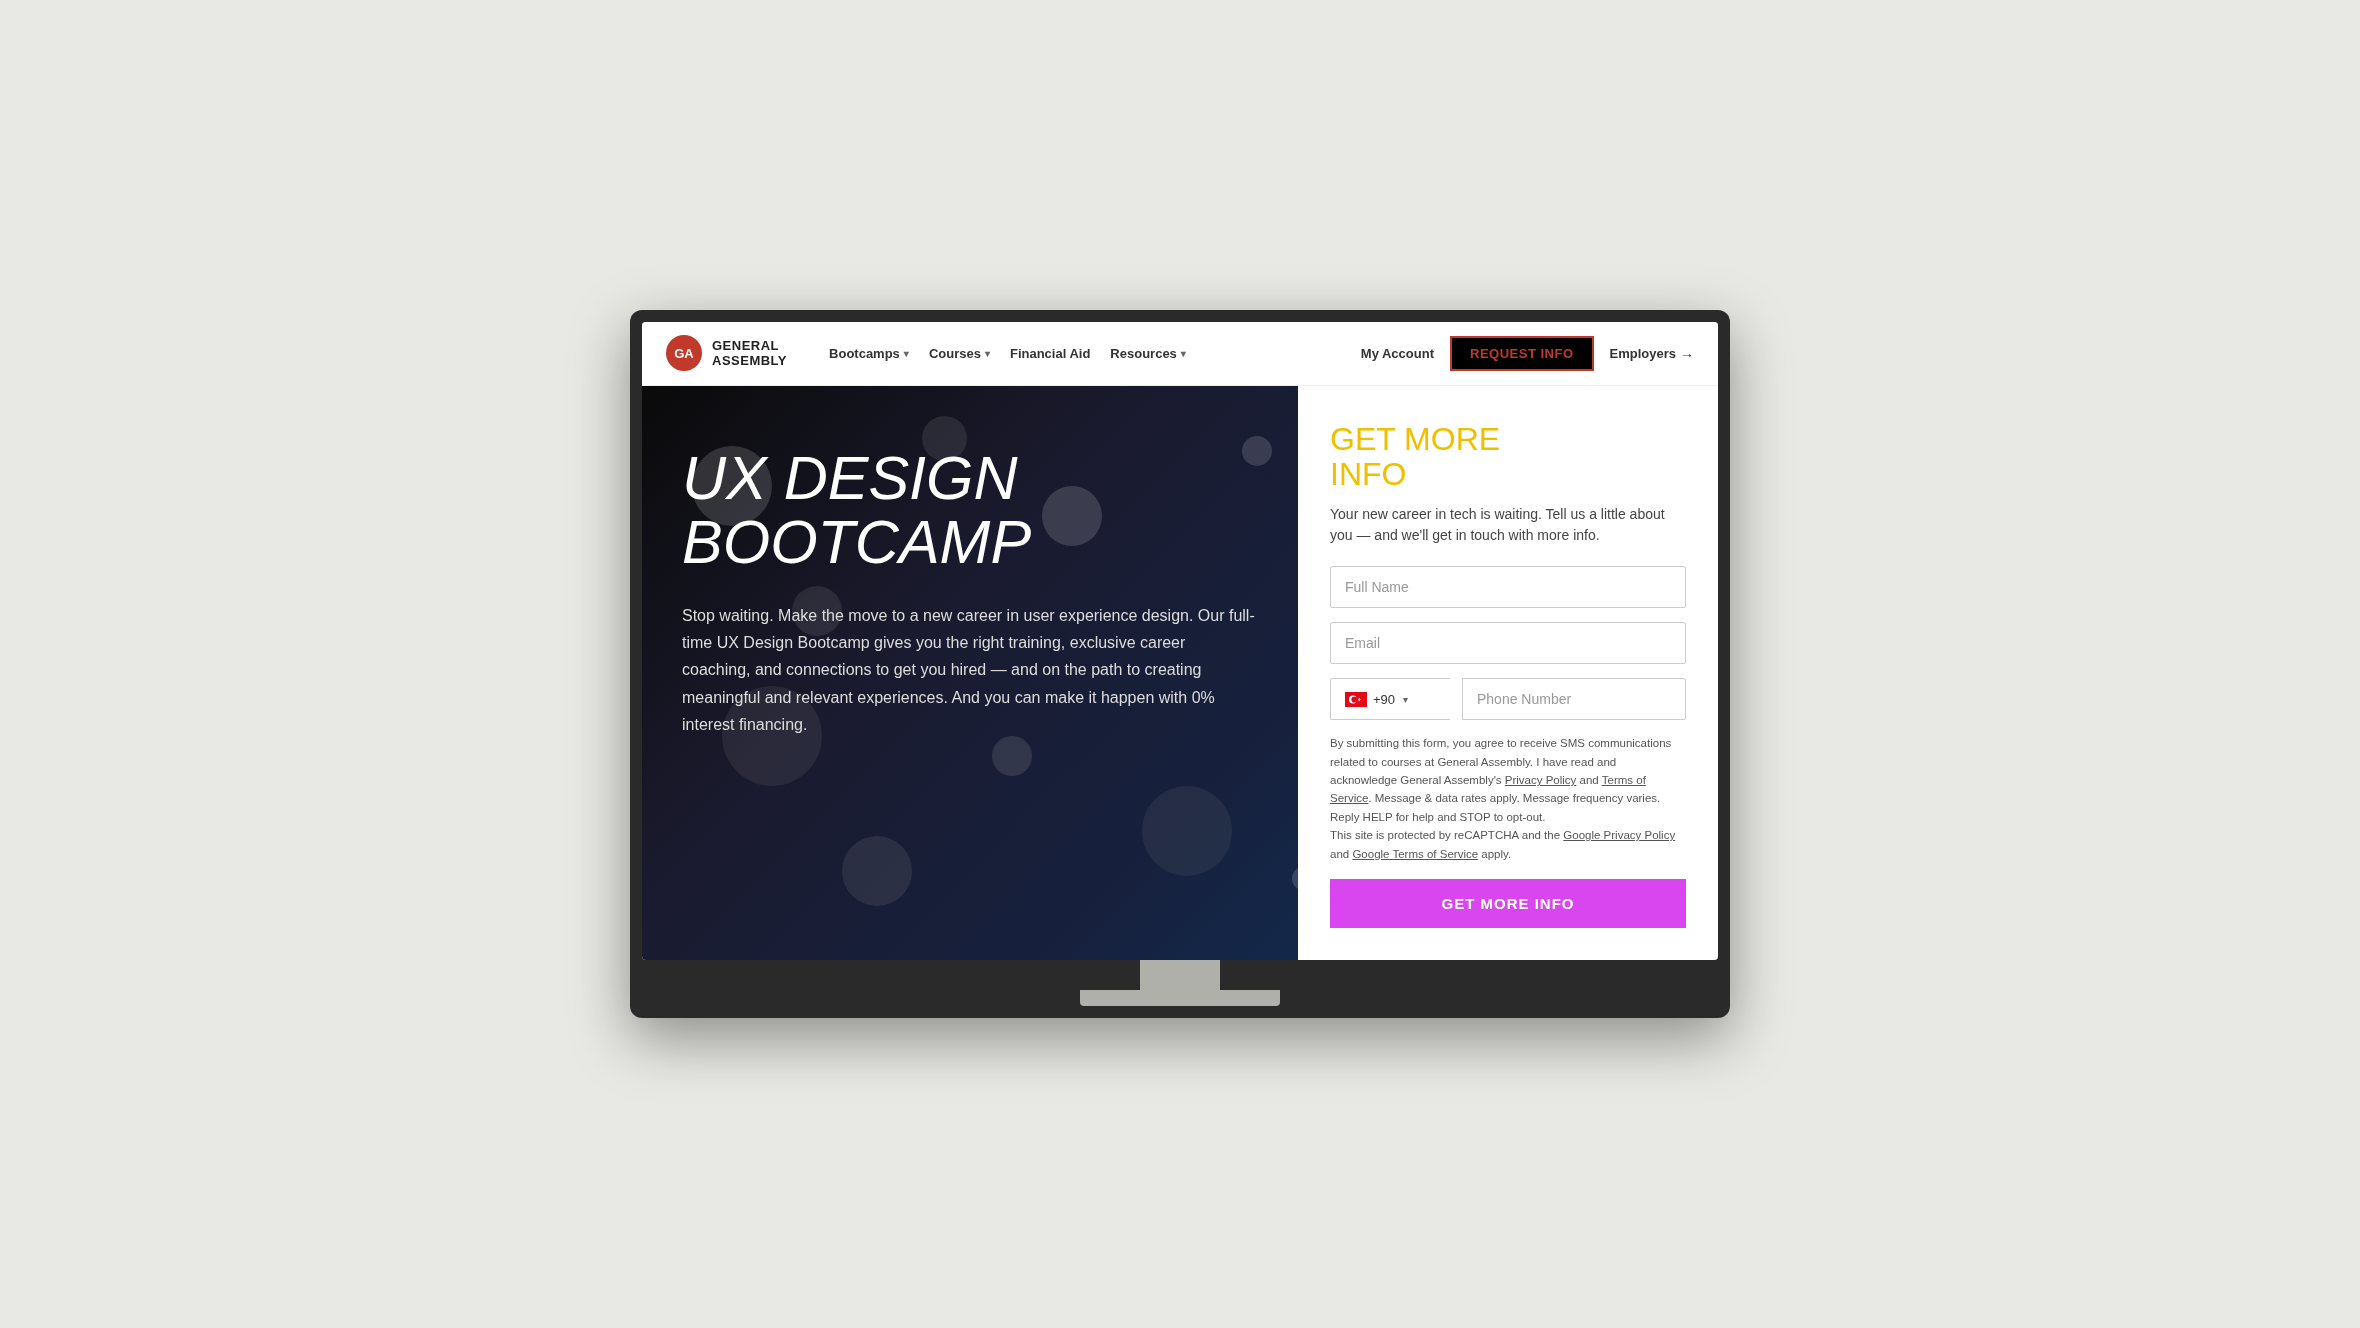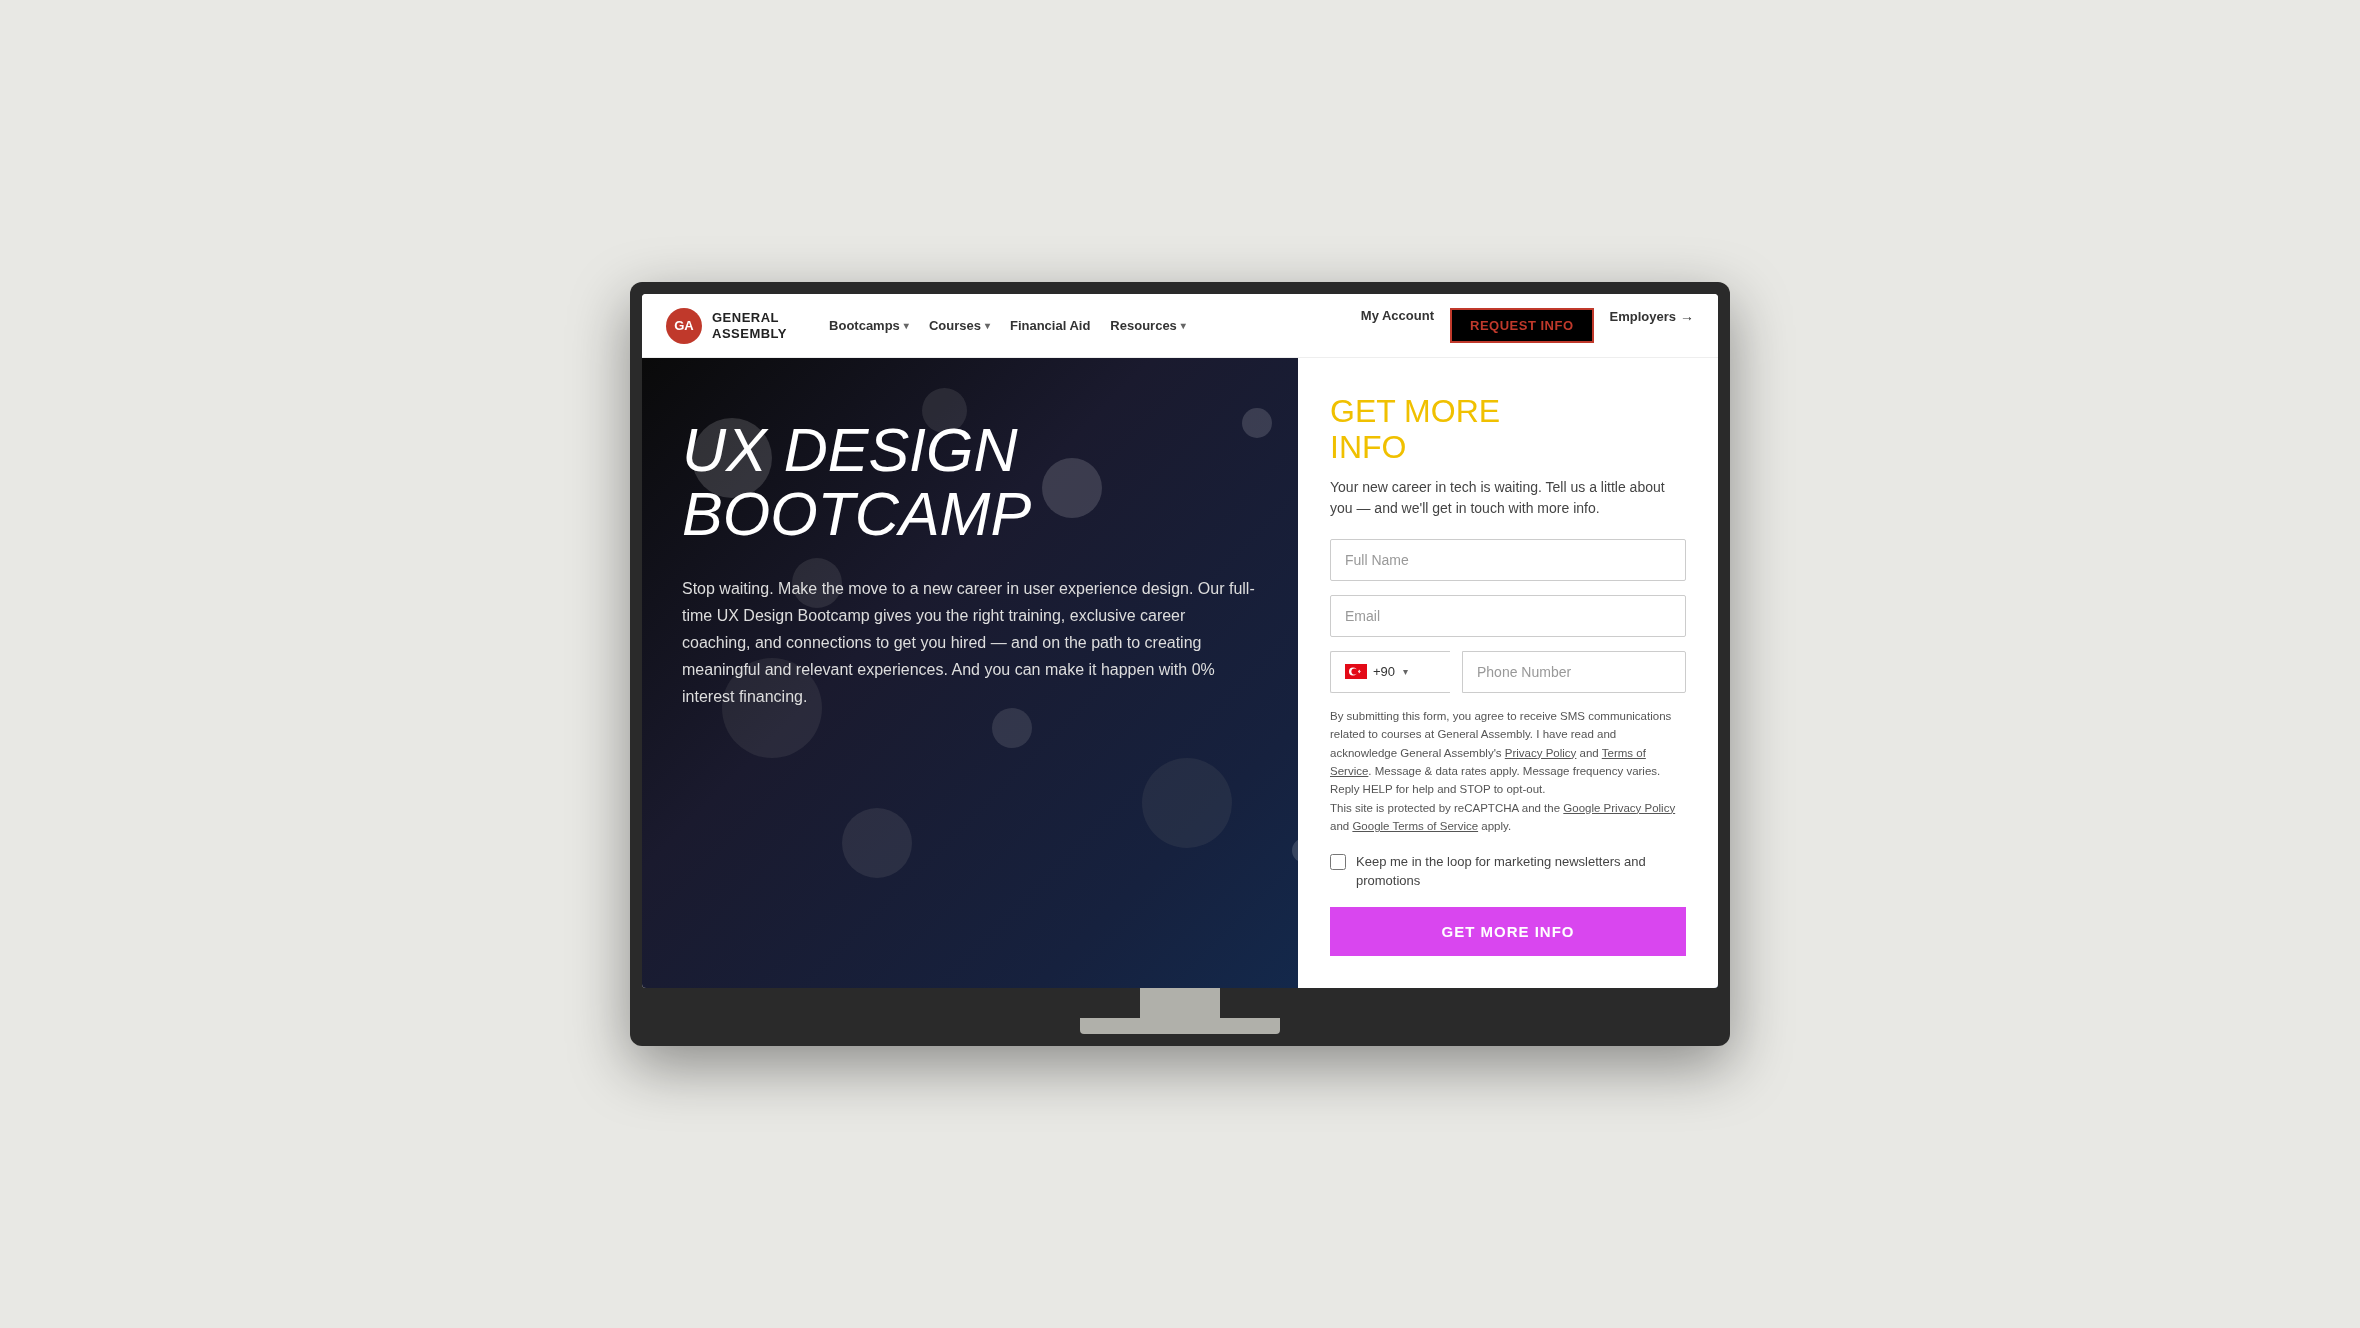"My Account" .navbar-right { align-items: flex-start -> center }
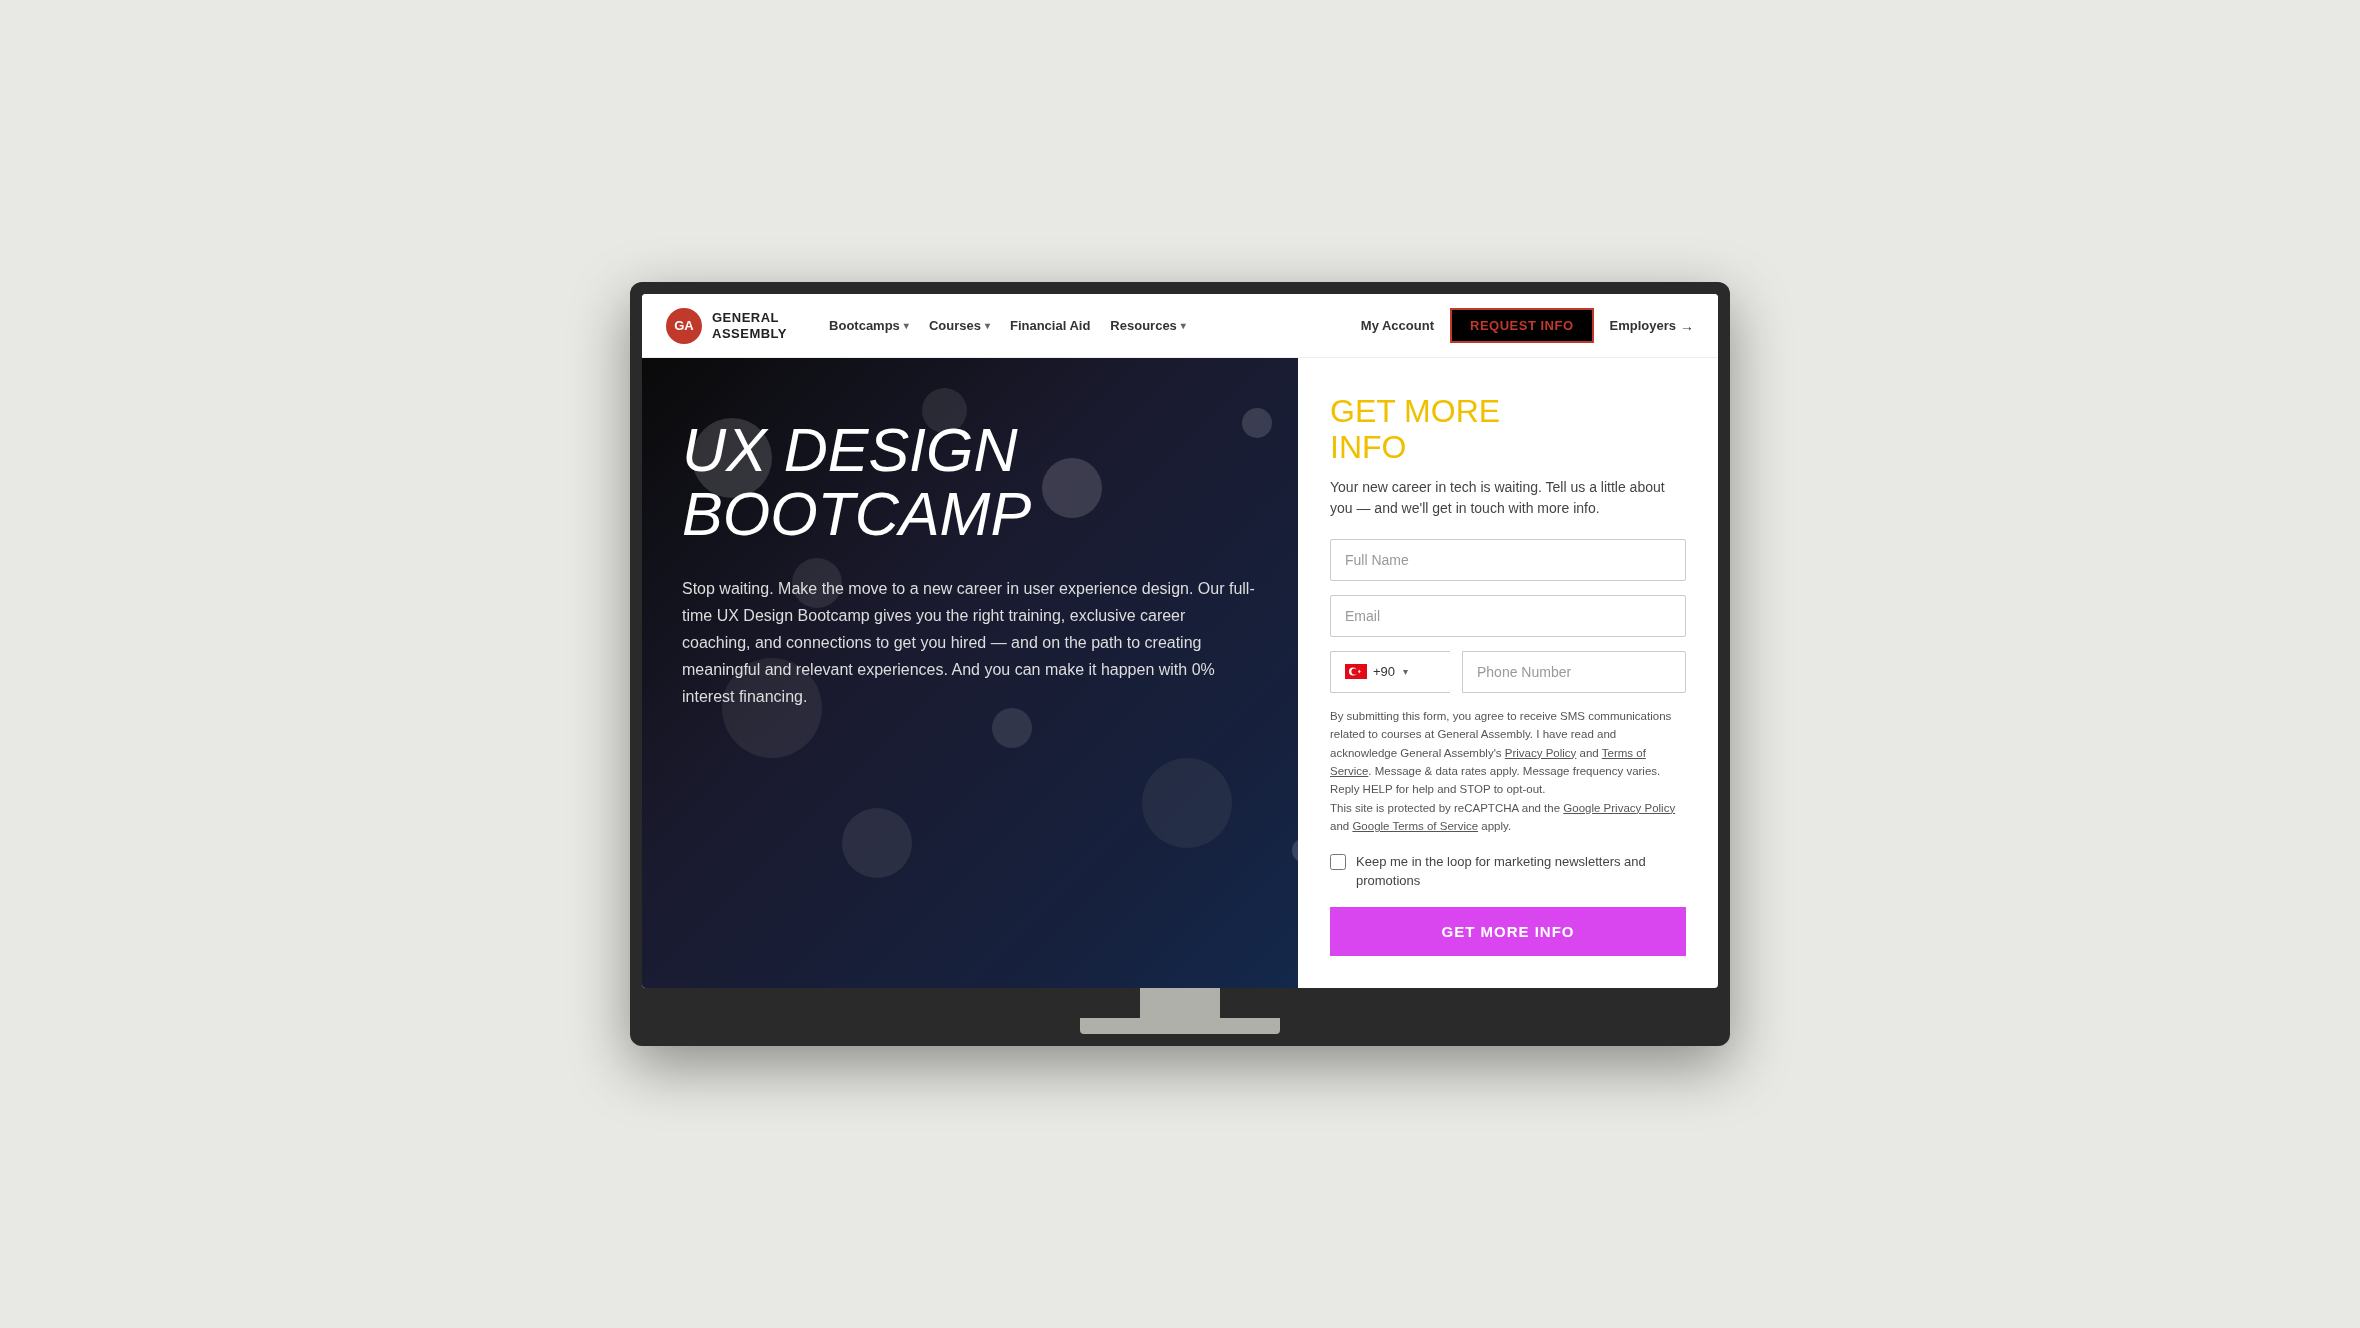"Keep me in the loop" div.checkbox-row { html: <div> <input> <label>Keep me in the loop for marketing newsletters and promotions</label> </div> -> none }
